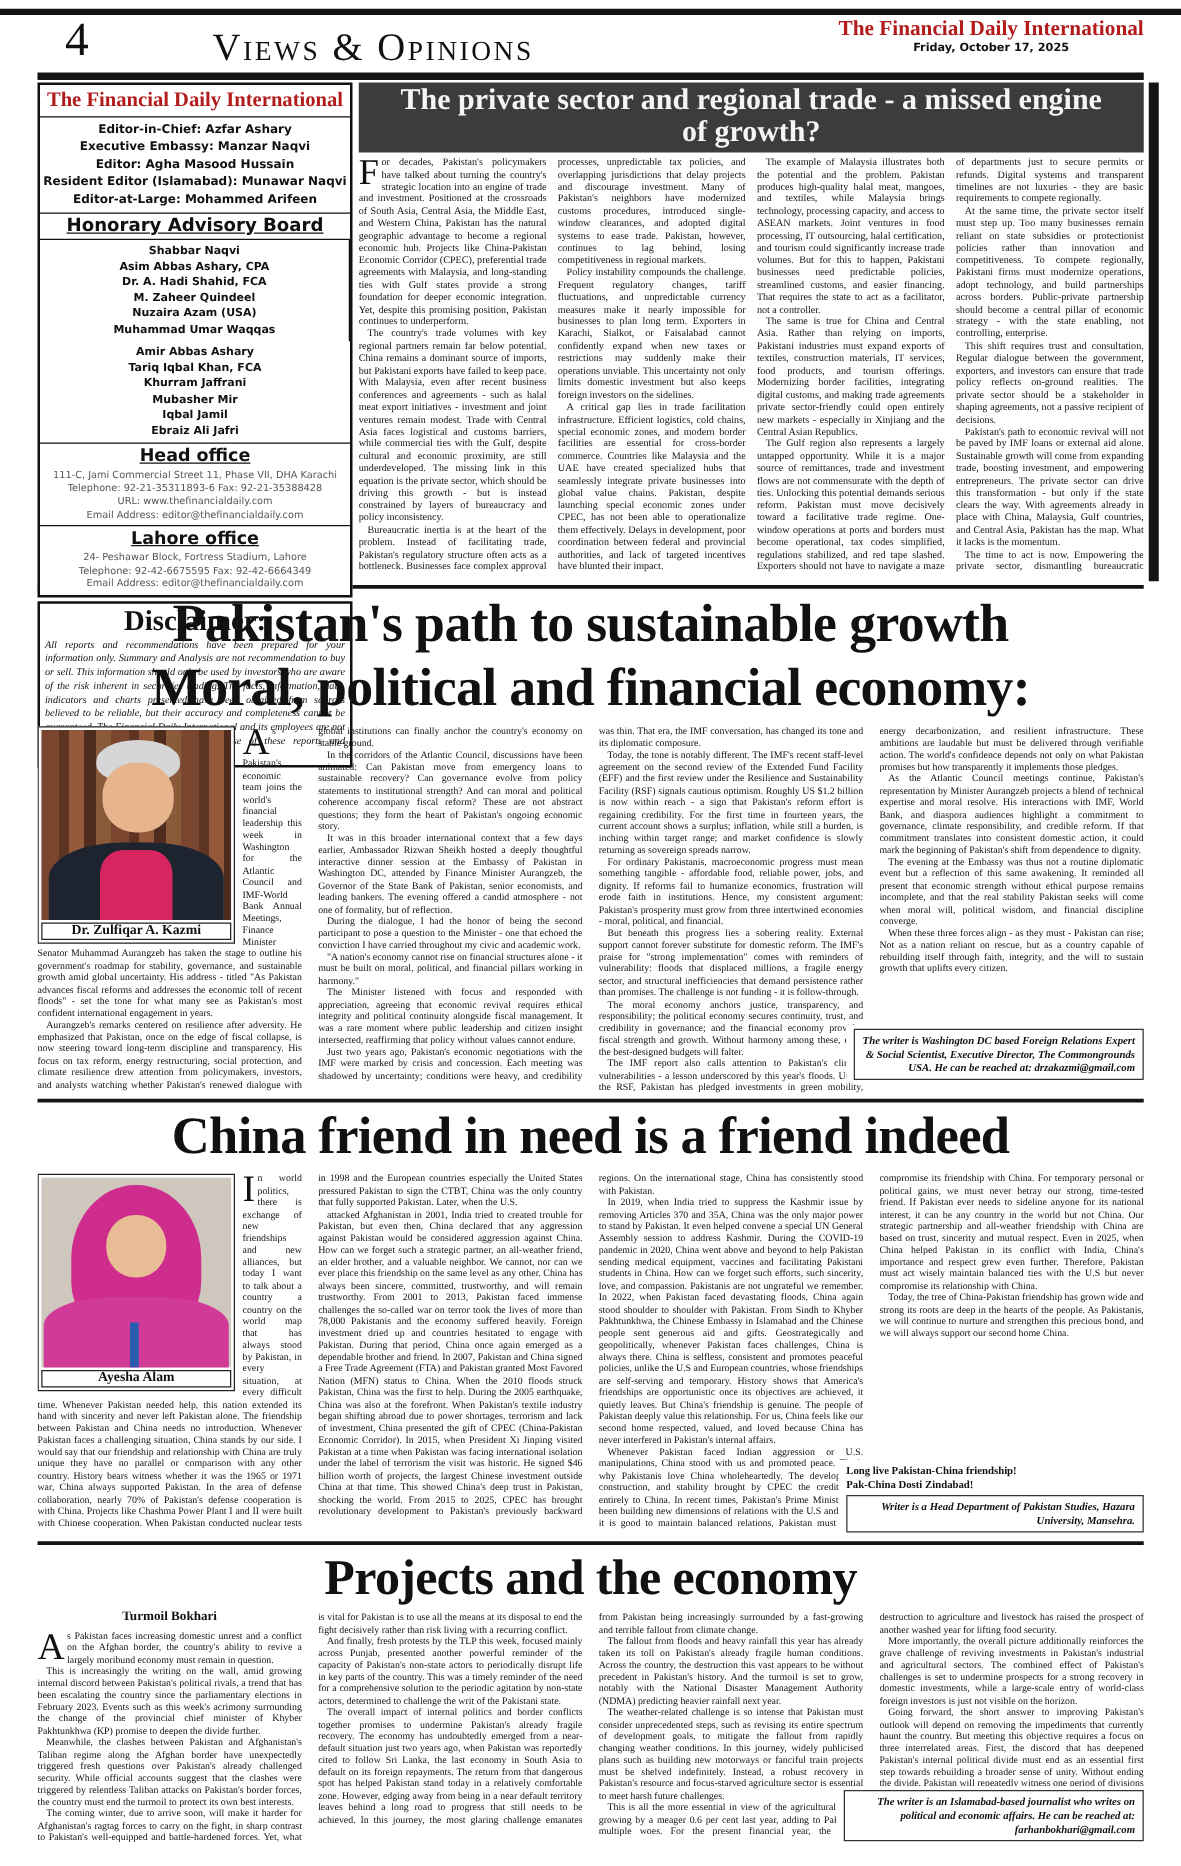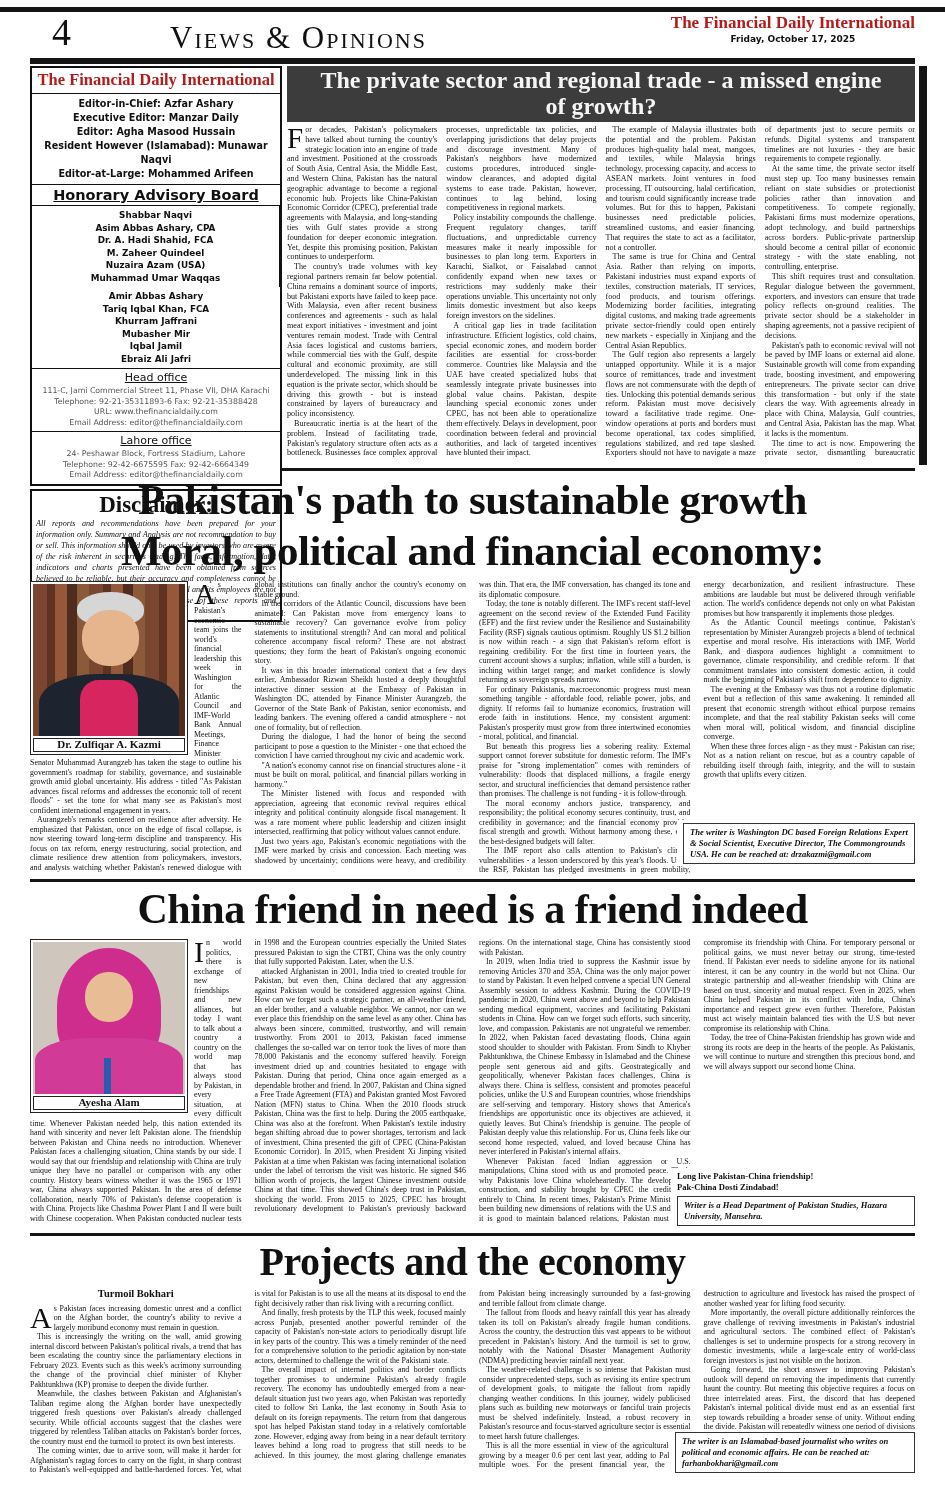"Executive Editor: Manzar Daily" div { text: Editor: Manzar Daily -> Embassy: Manzar Naqvi }
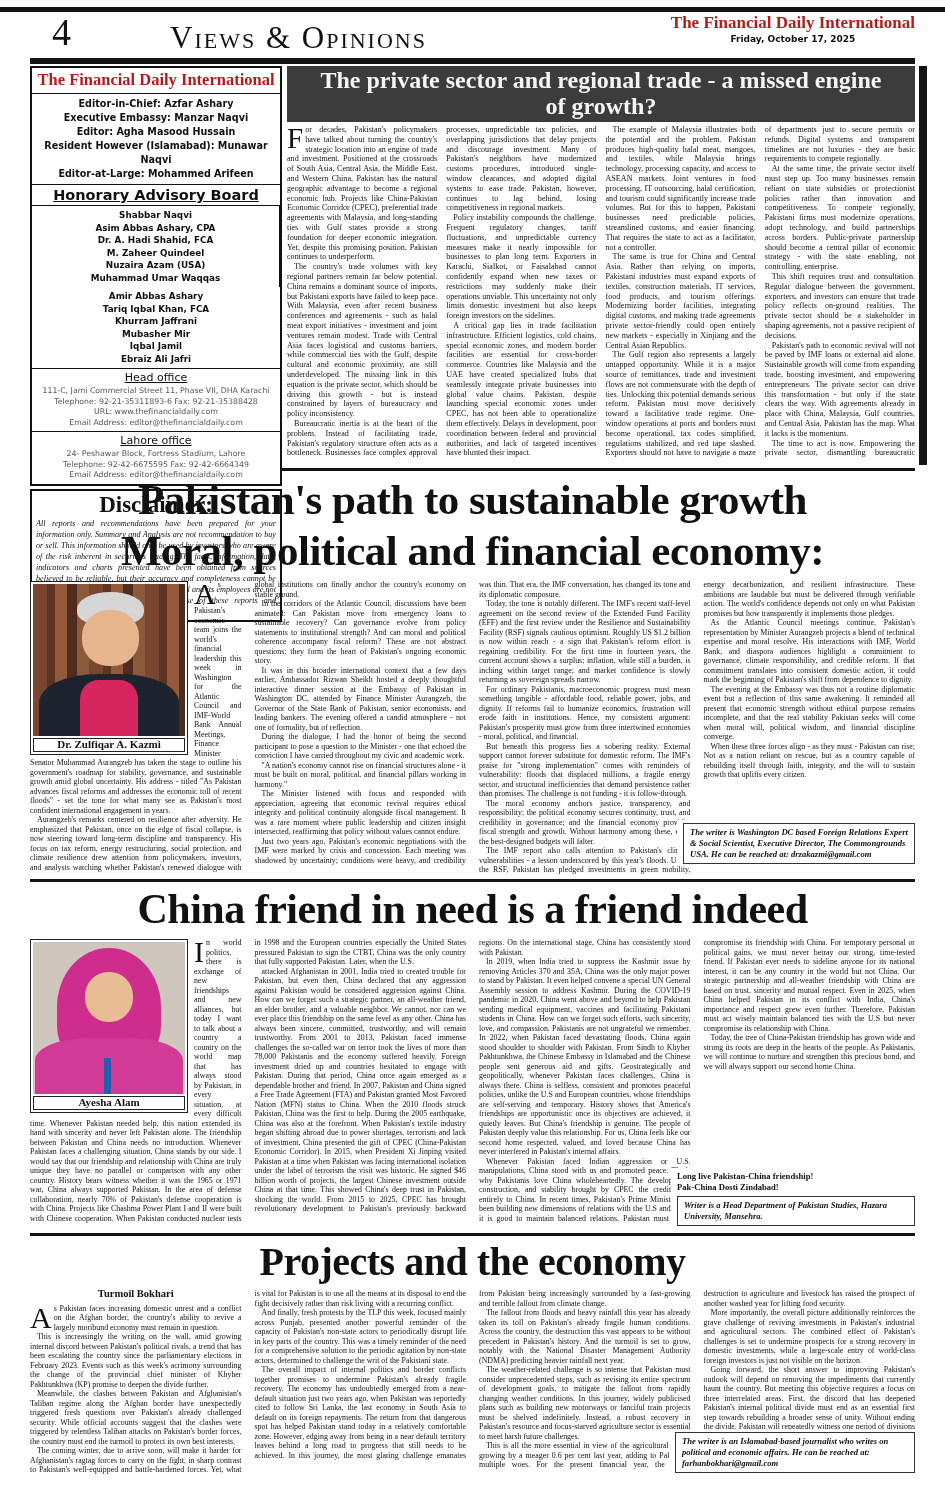"Resident However (Islamabad): Munawar" div { text: However -> Editor }
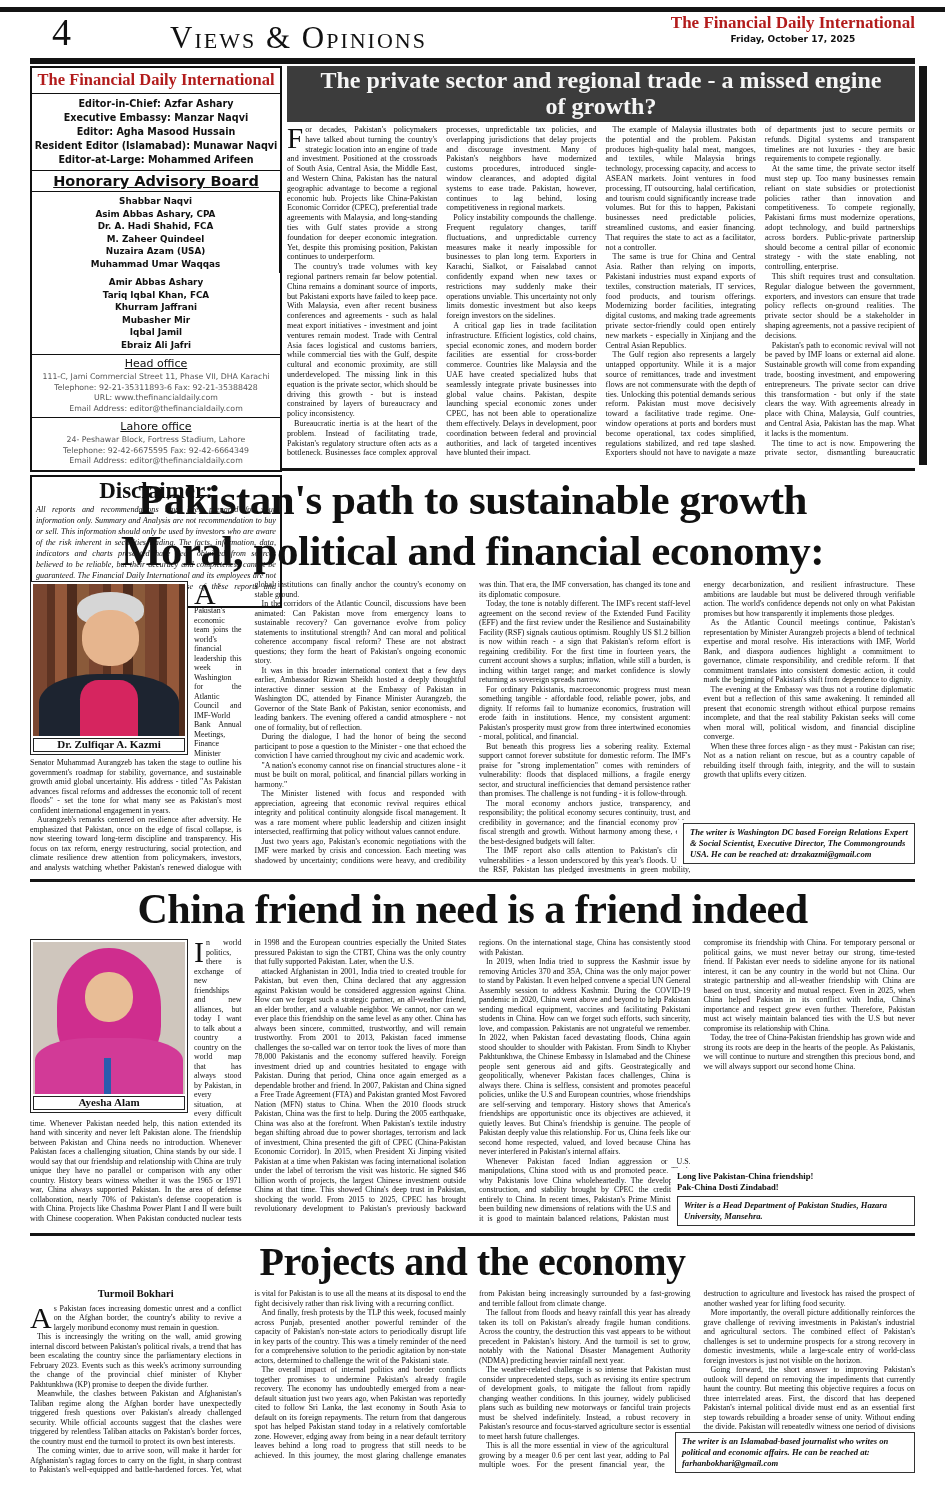"Head office" .mh-office-title { font-size: 11px -> 14px; font-weight: 400 -> 700 }
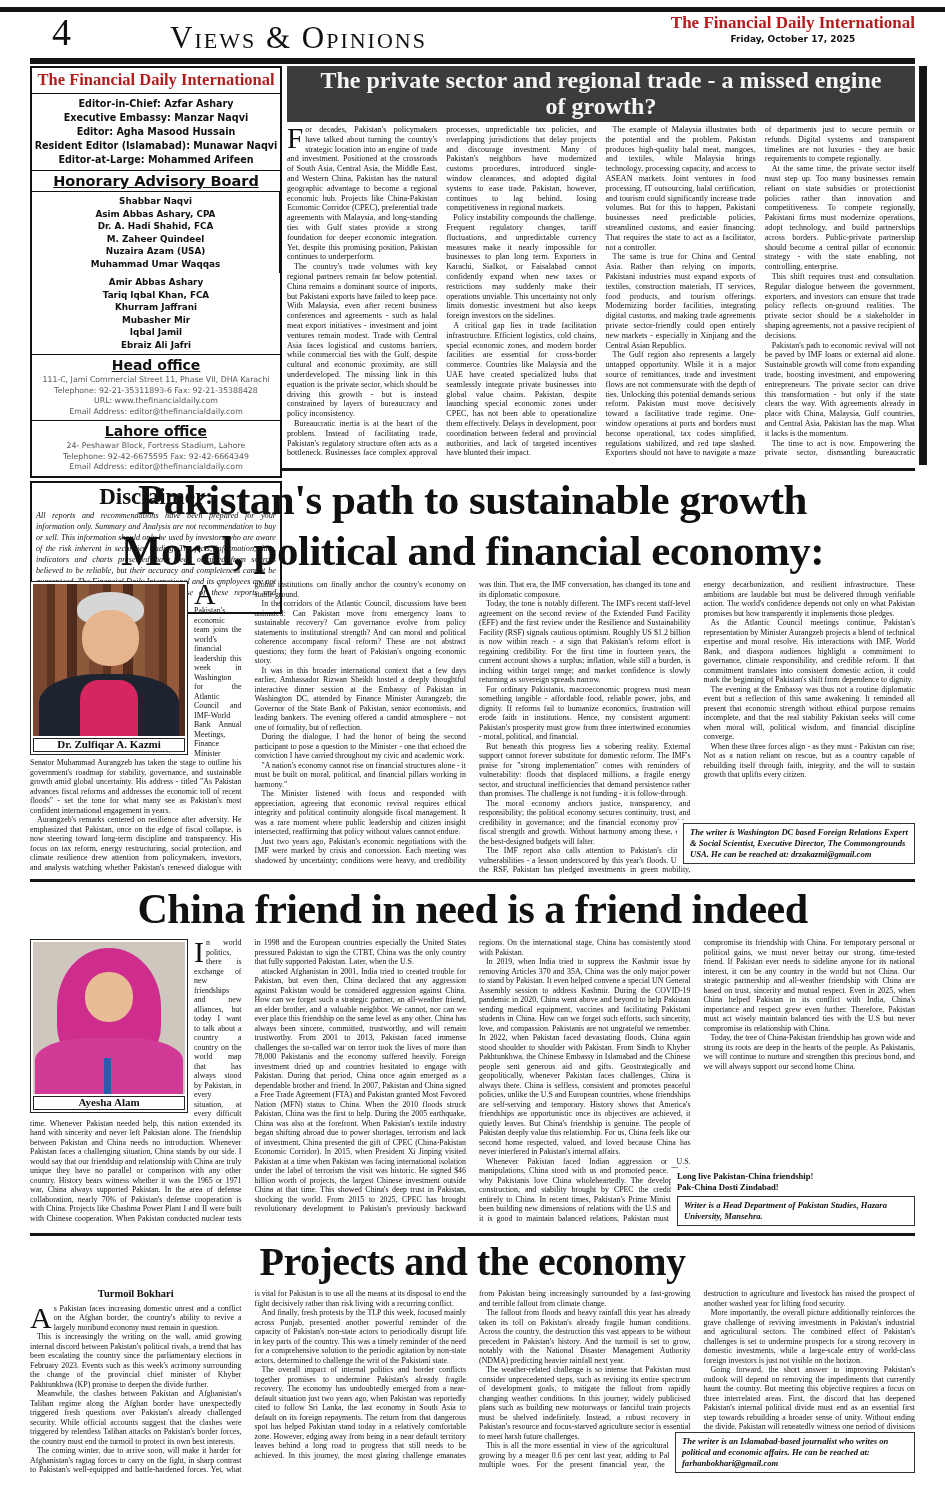"The writer is Washington DC" .note-box { text-align: left -> right }
